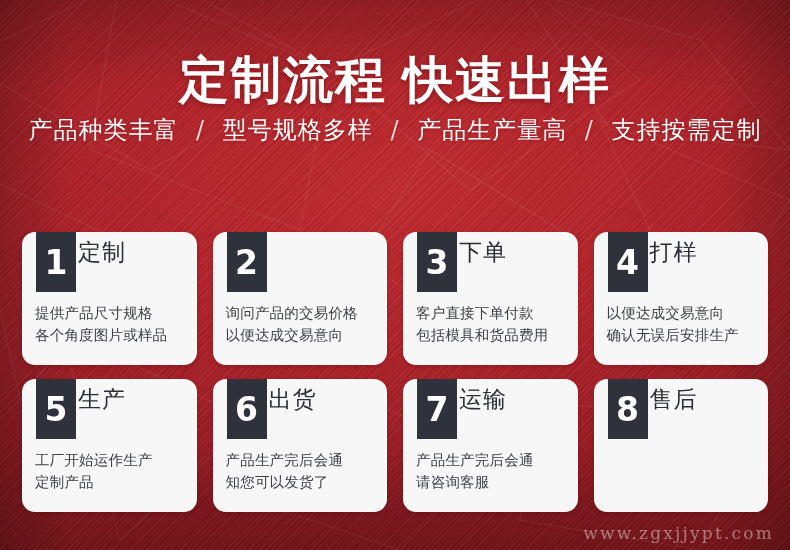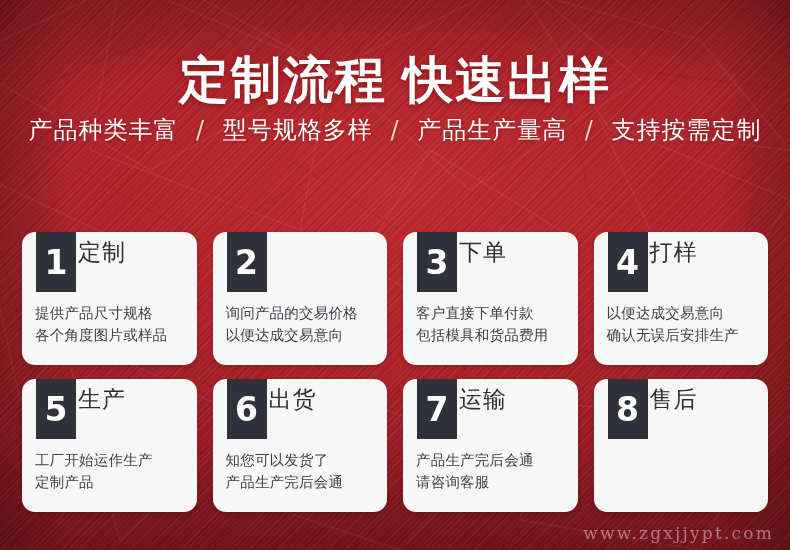"知您可以发货了" div { order: before "产品生产完后会通" -> after "产品生产完后会通" }
